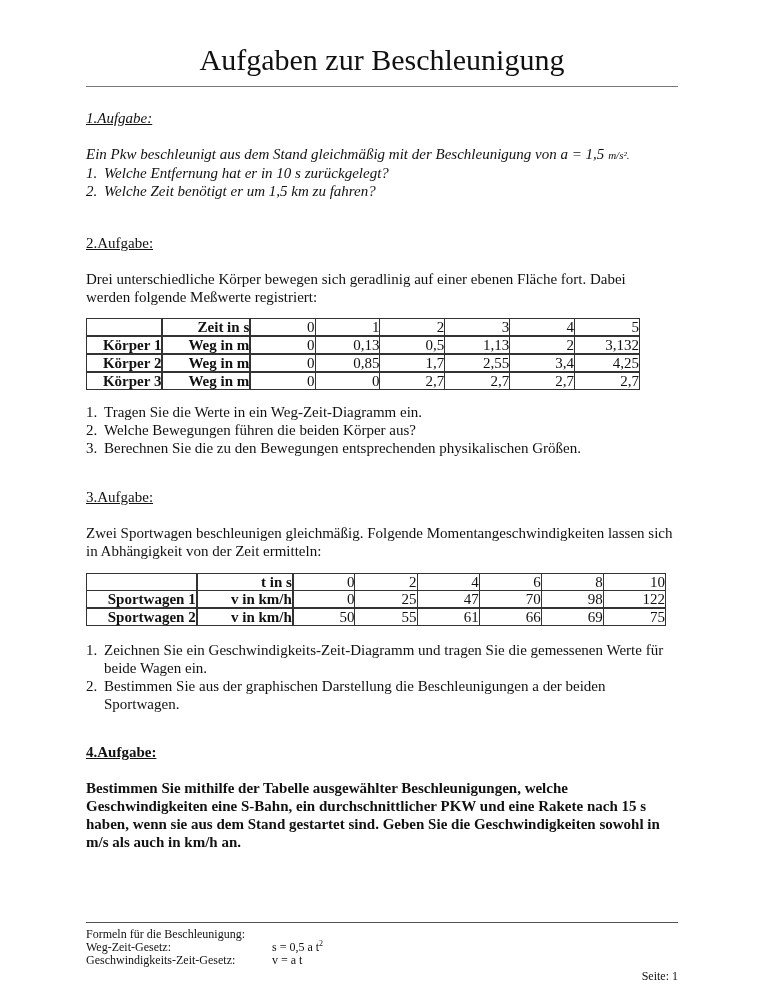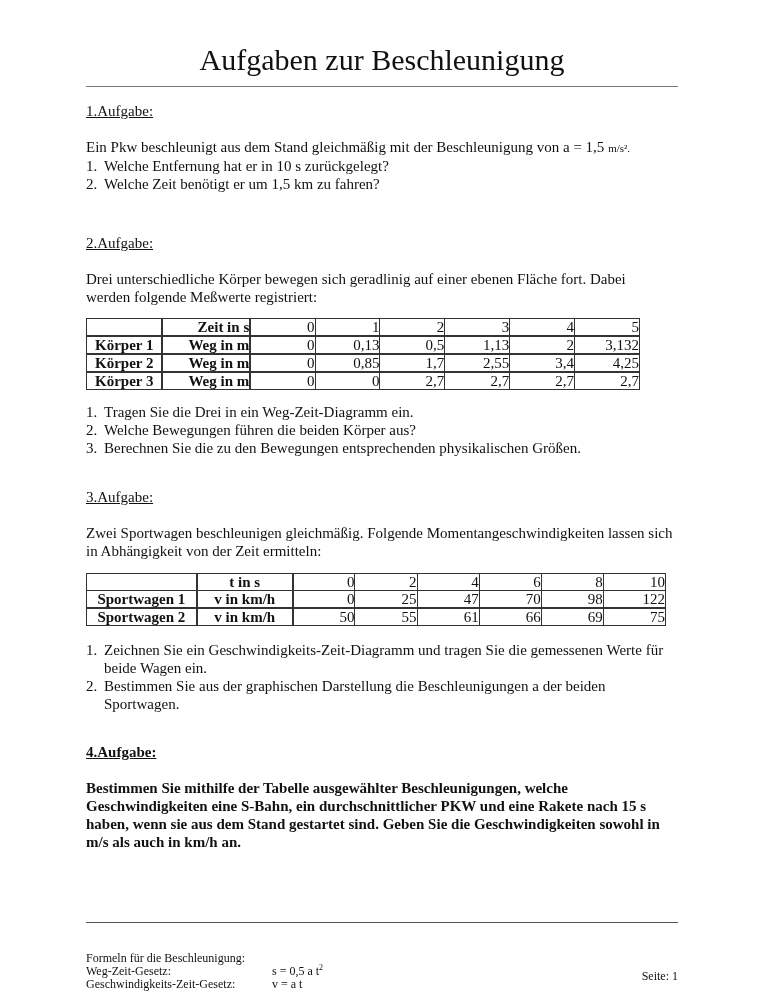"1.Aufgabe:" div.block { font-style: none -> italic; top: 102px -> 109px }
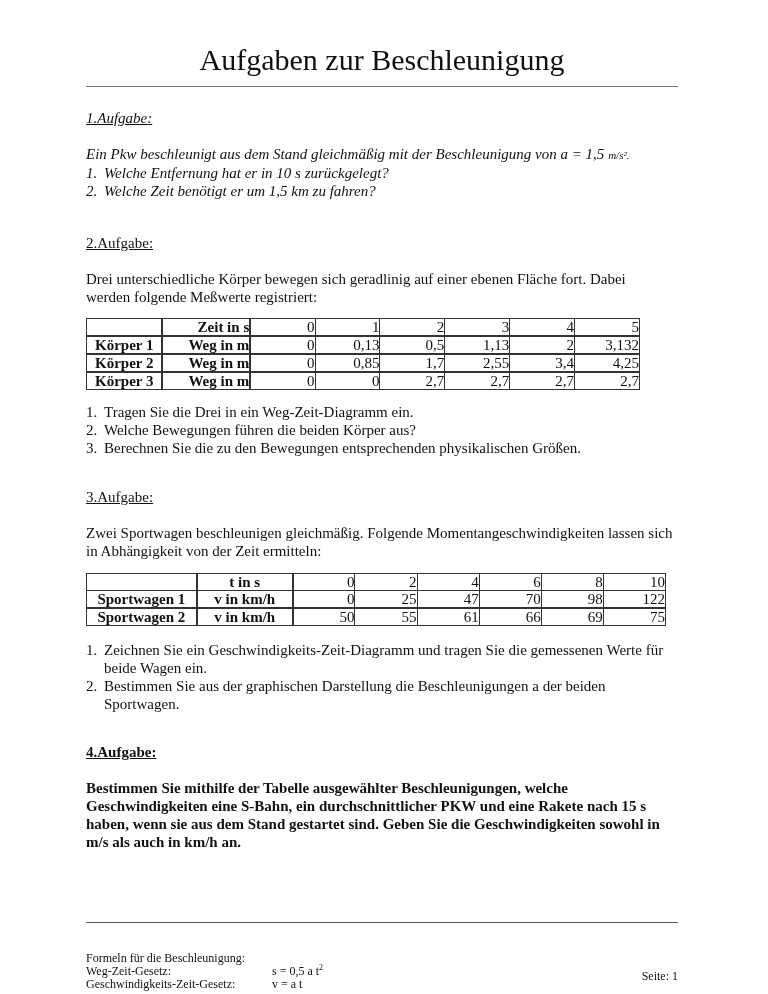"Körper 1" table.data td.left { text-align: center -> right }
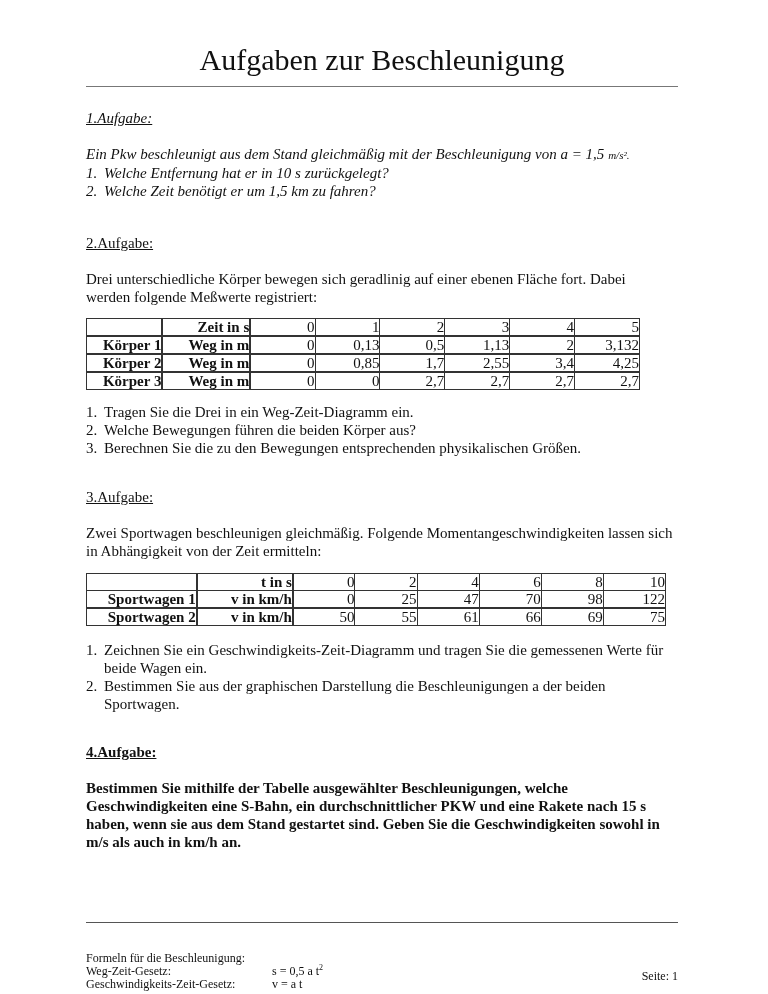"Tragen Sie die Drei in" span.txt { text: Drei -> Werte }
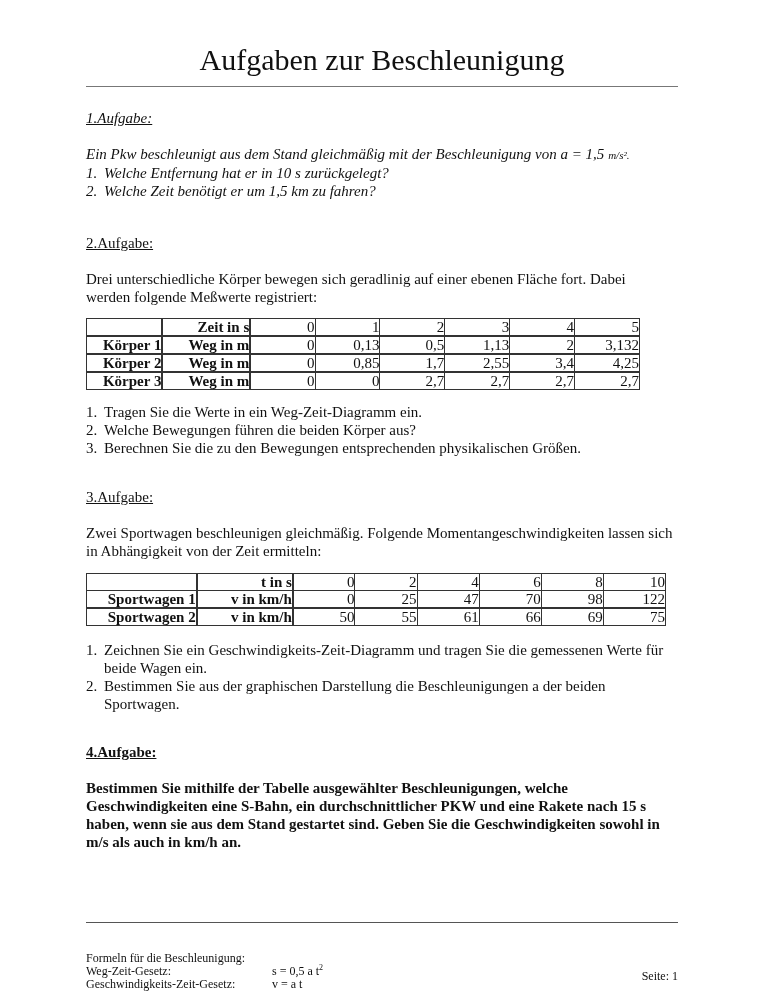"Formeln für die Beschleunigung:" .footer { margin-top: 24px -> none }
